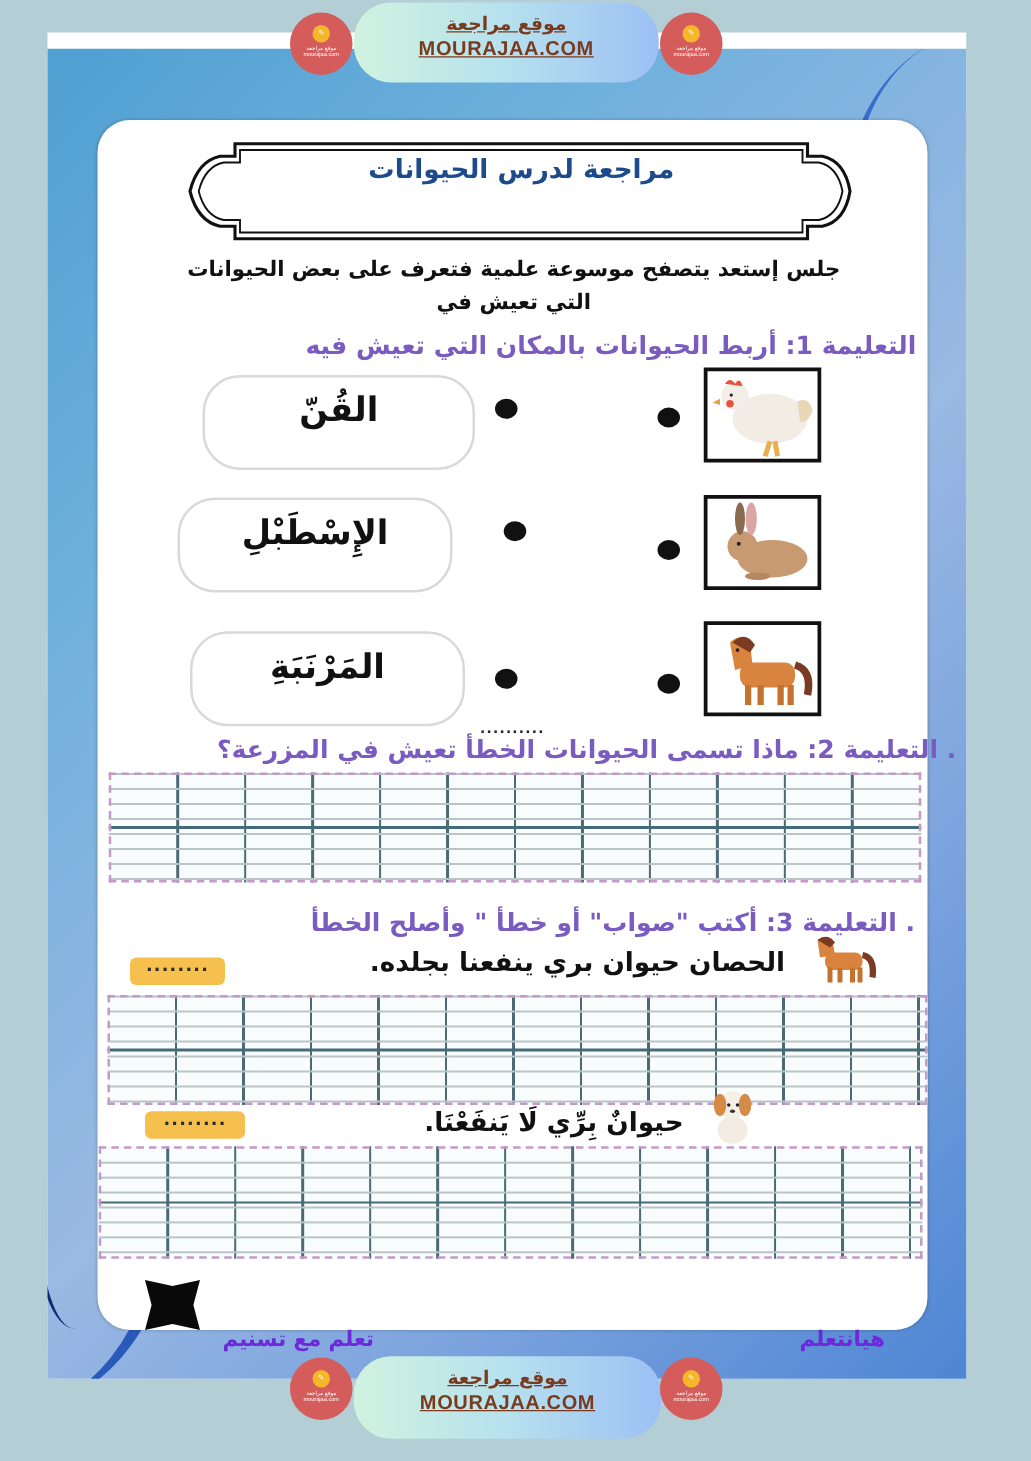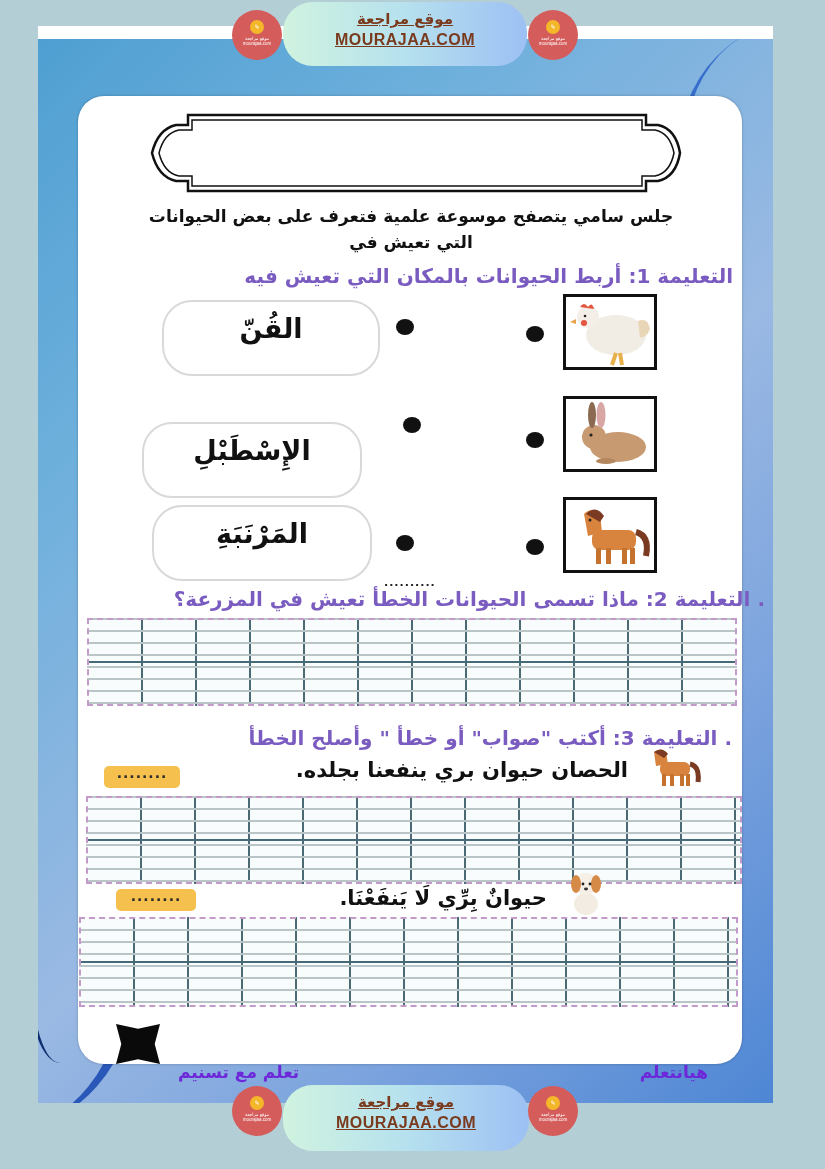"مراجعة لدرس الحيوانات" span.t2 { html: none -> <span>مراجعة لدرس الحيوانات</span> }
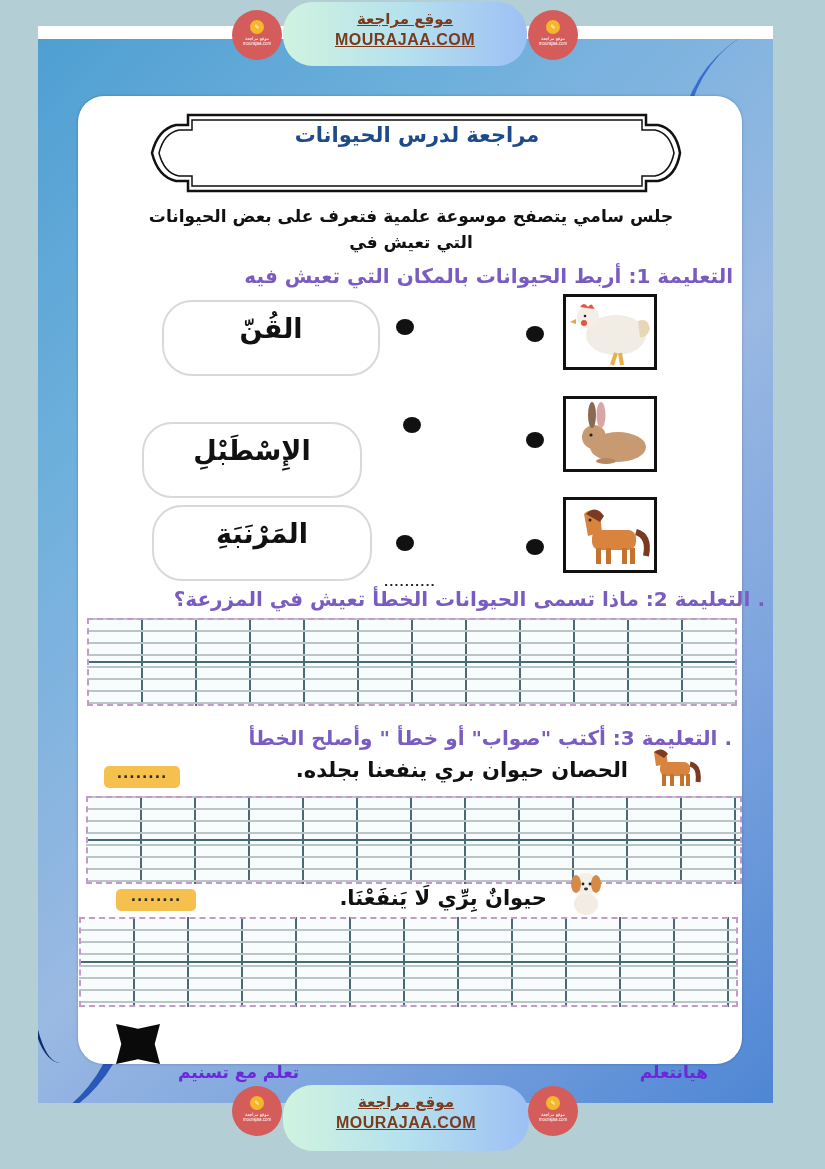"جلس سامي يتصفح موسوعة علمية" div.intro { text: سامي -> إستعد }
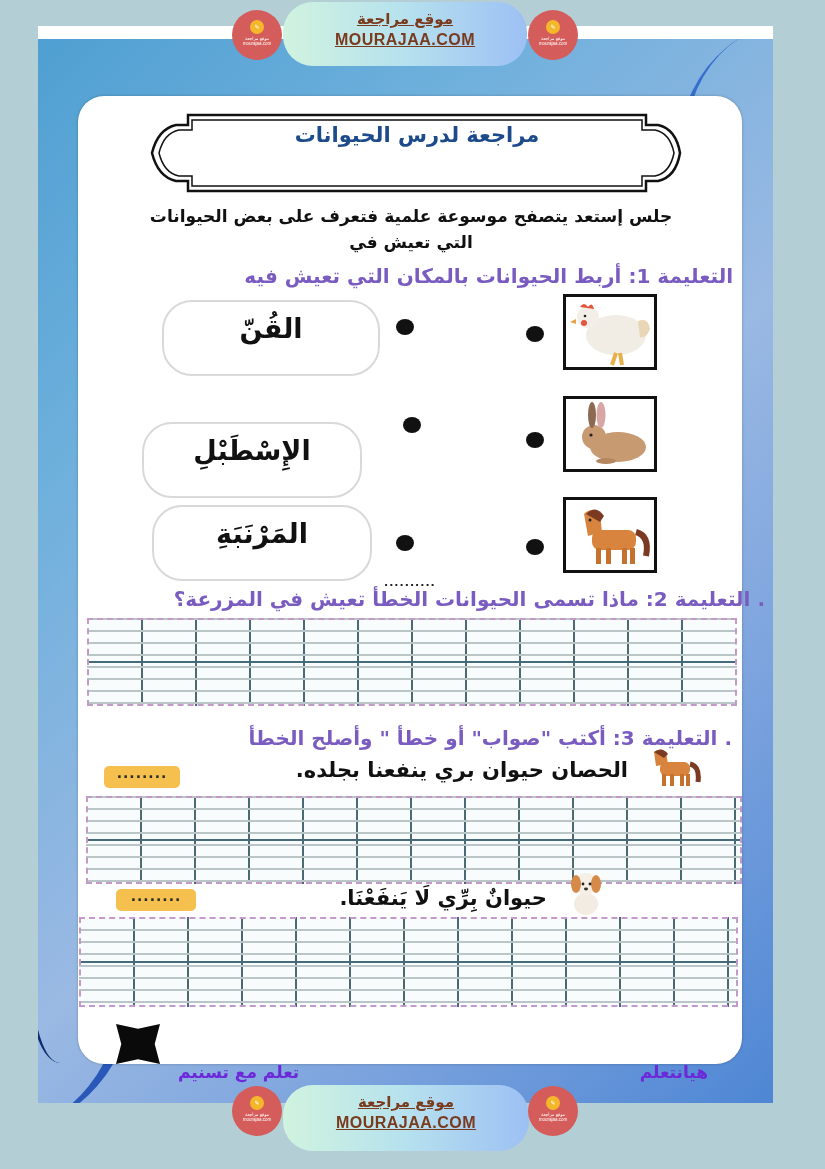"الإِسْطَبْلِ" div.pill { margin-top: 24px -> none }
